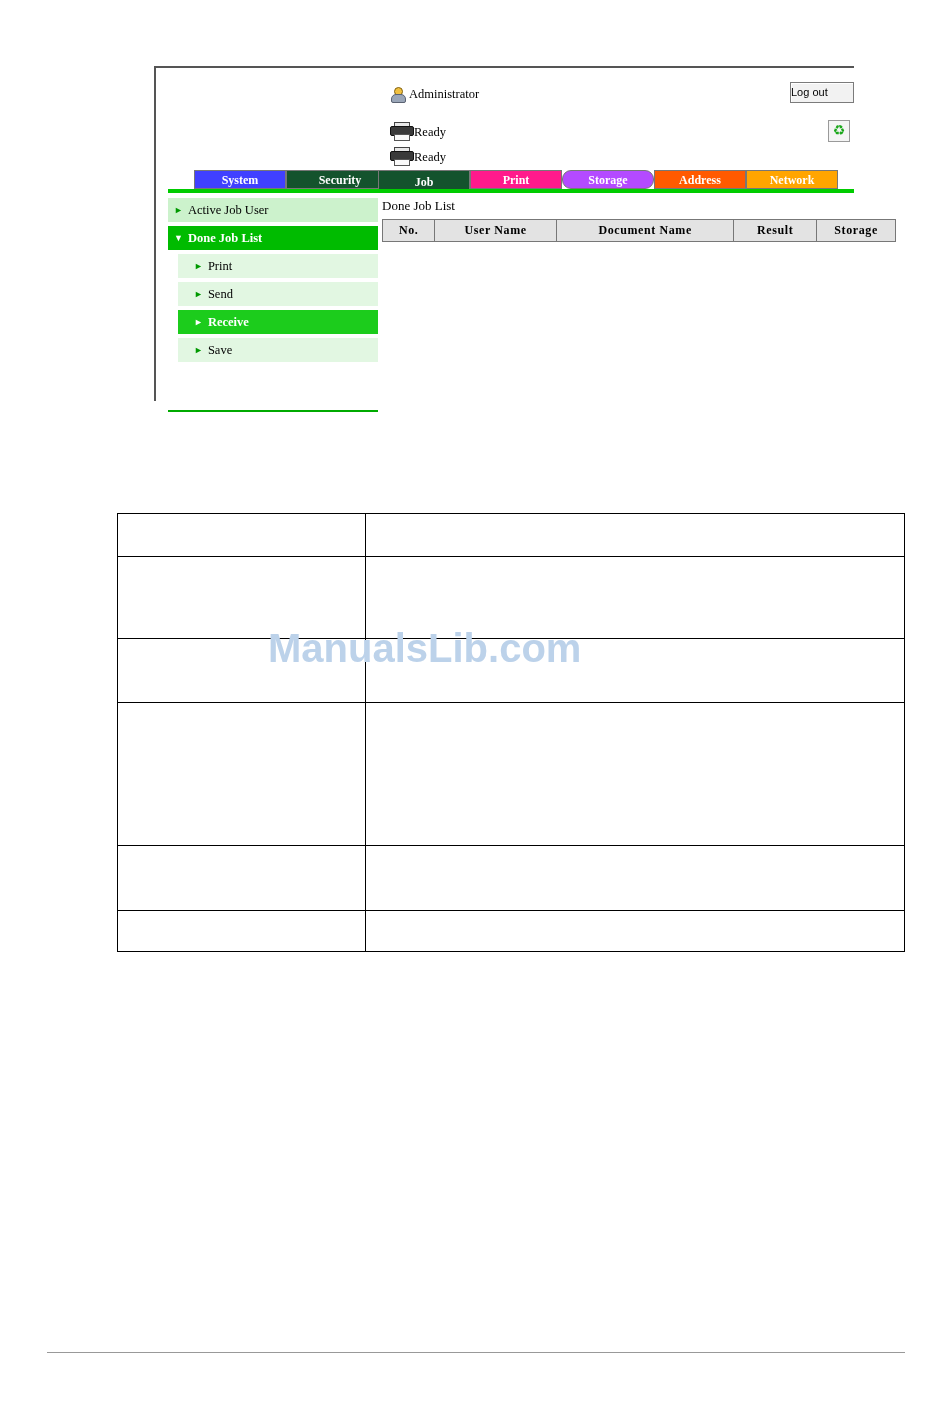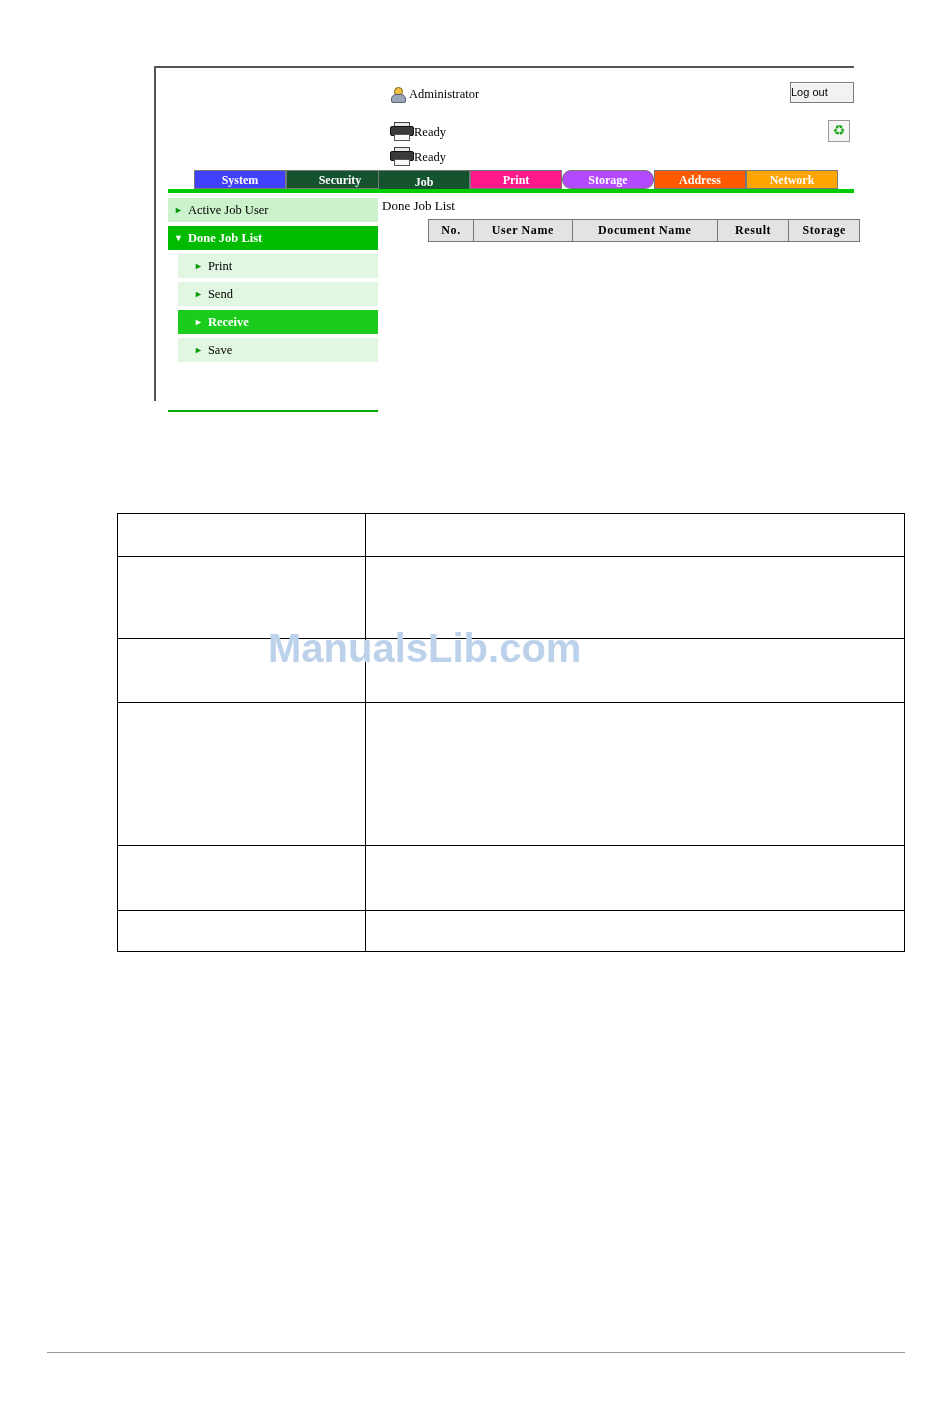"No." table.jobtable { margin-left: 46px -> none; width: 432px -> 514px }
